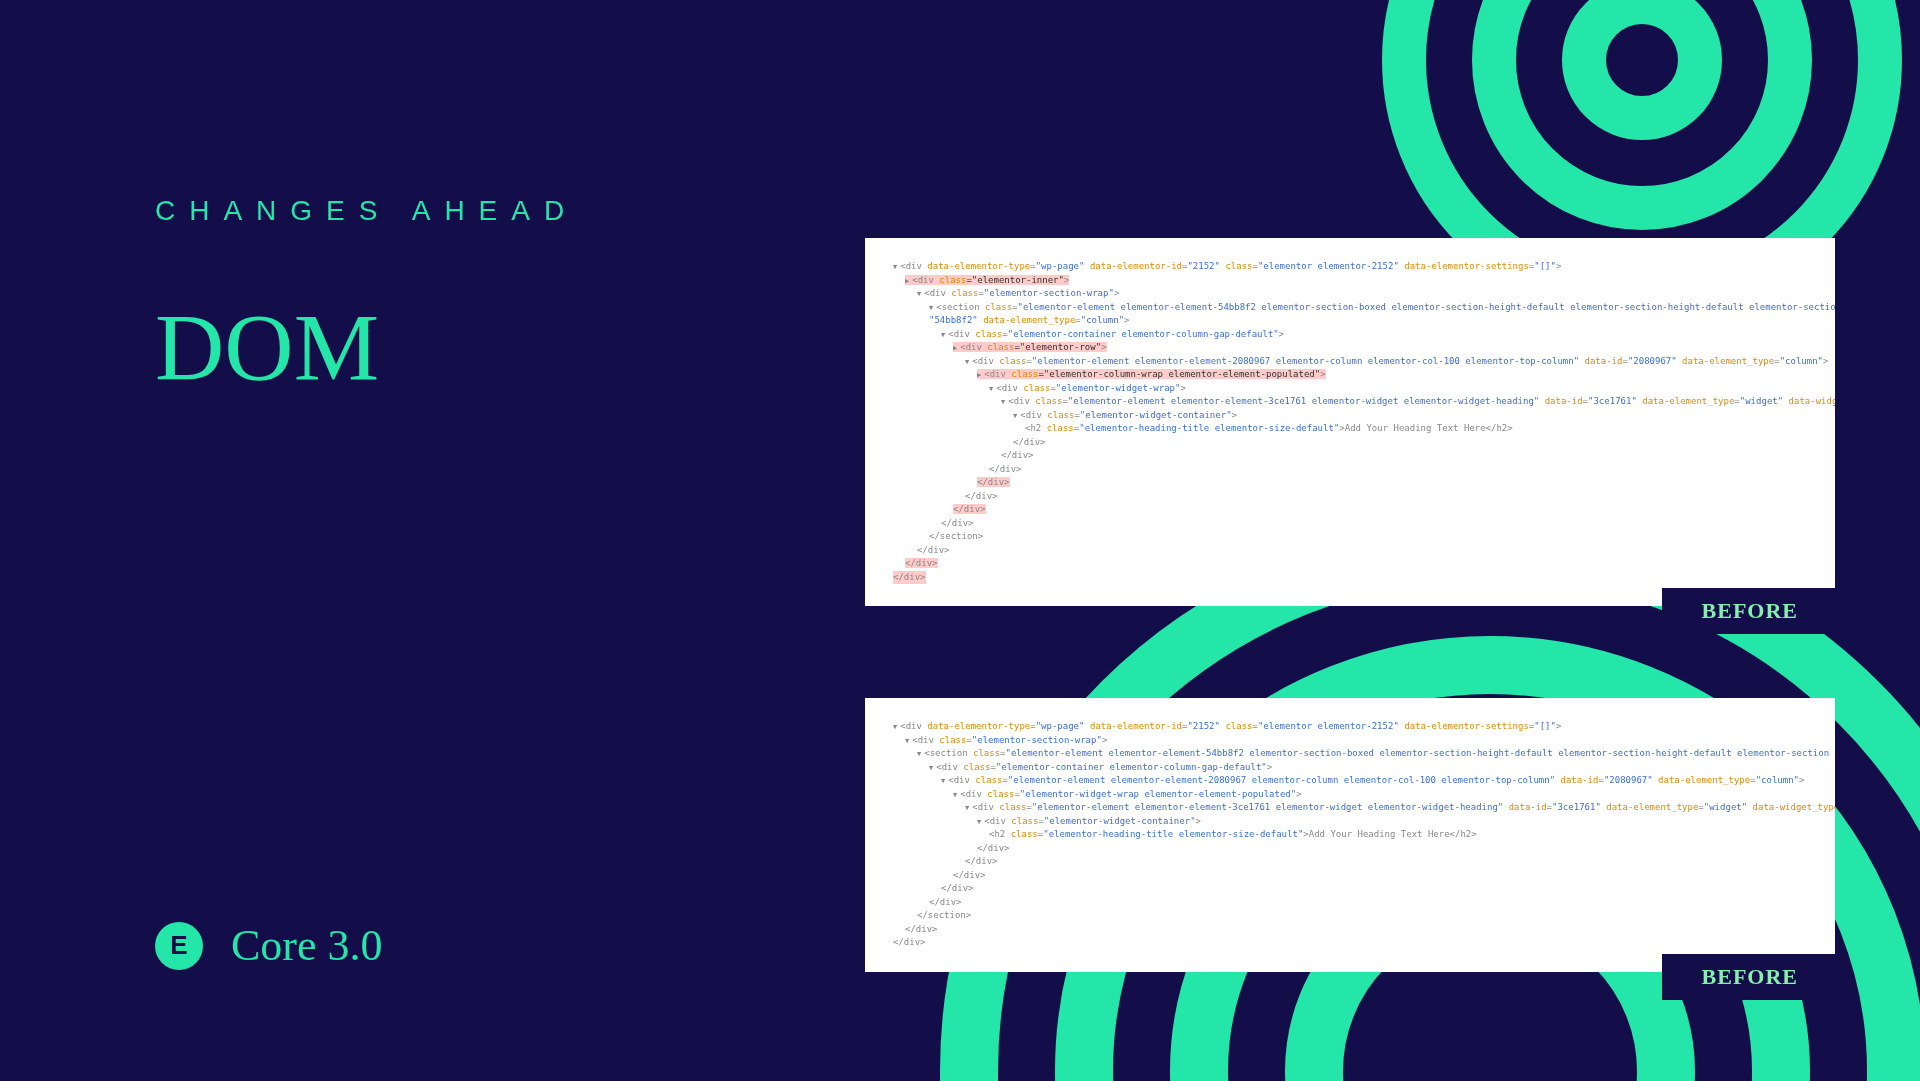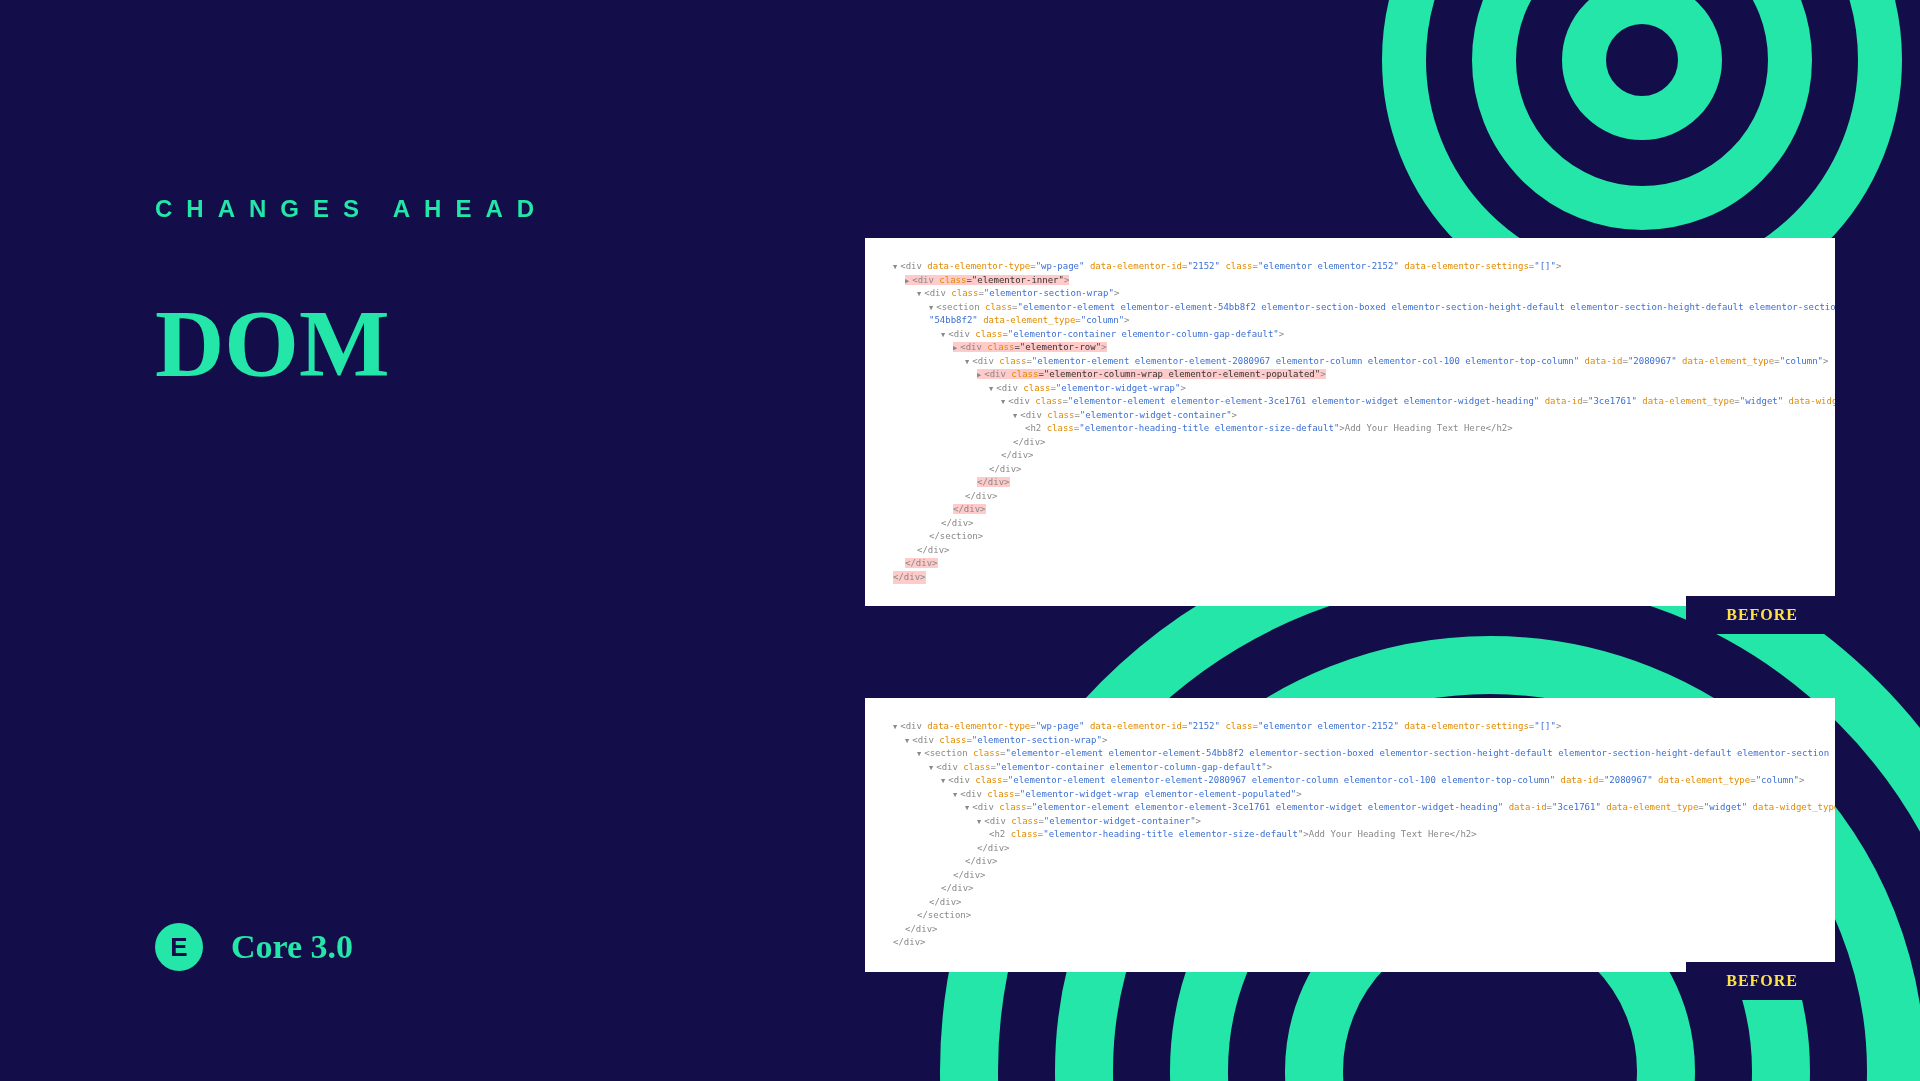"CHANGES AHEAD" .eyebrow { font-size: 24px -> 28px; font-weight: 700 -> 400 }
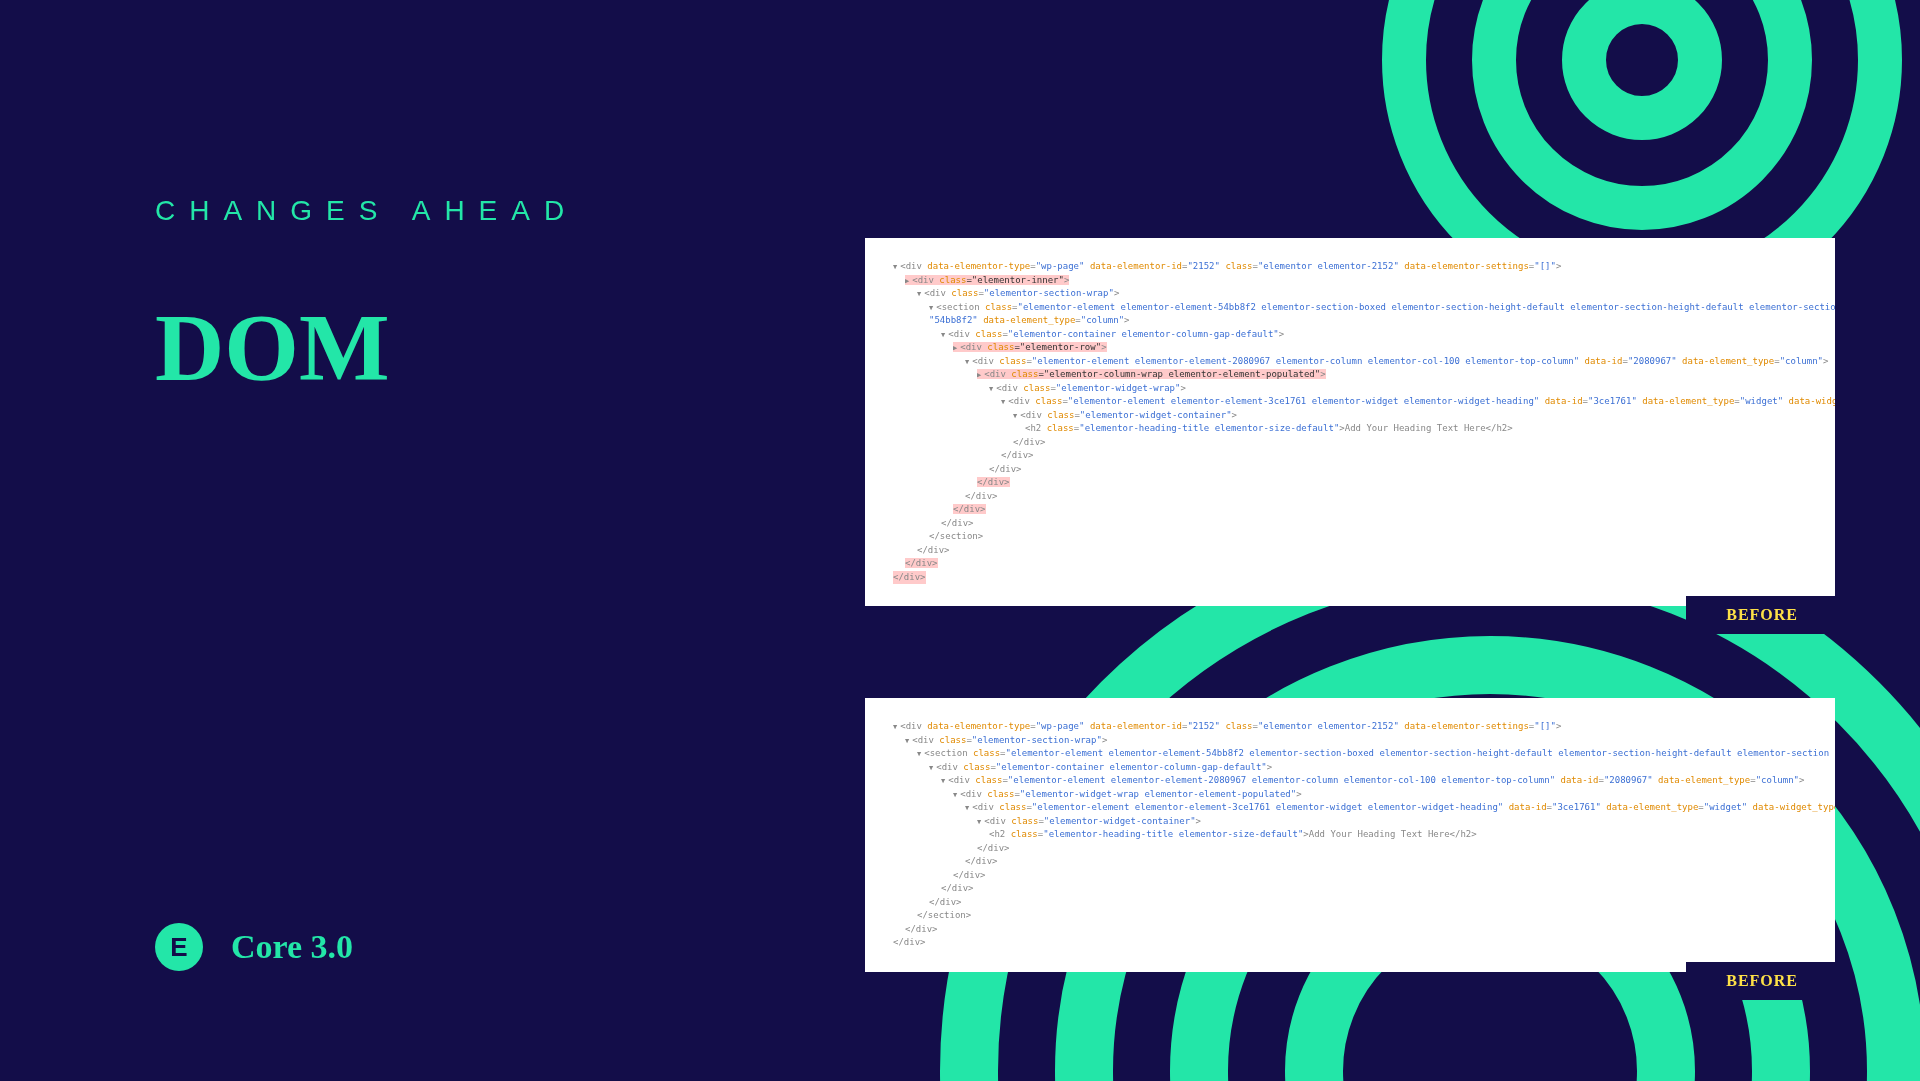"DOM" .title { font-weight: 700 -> 400 }
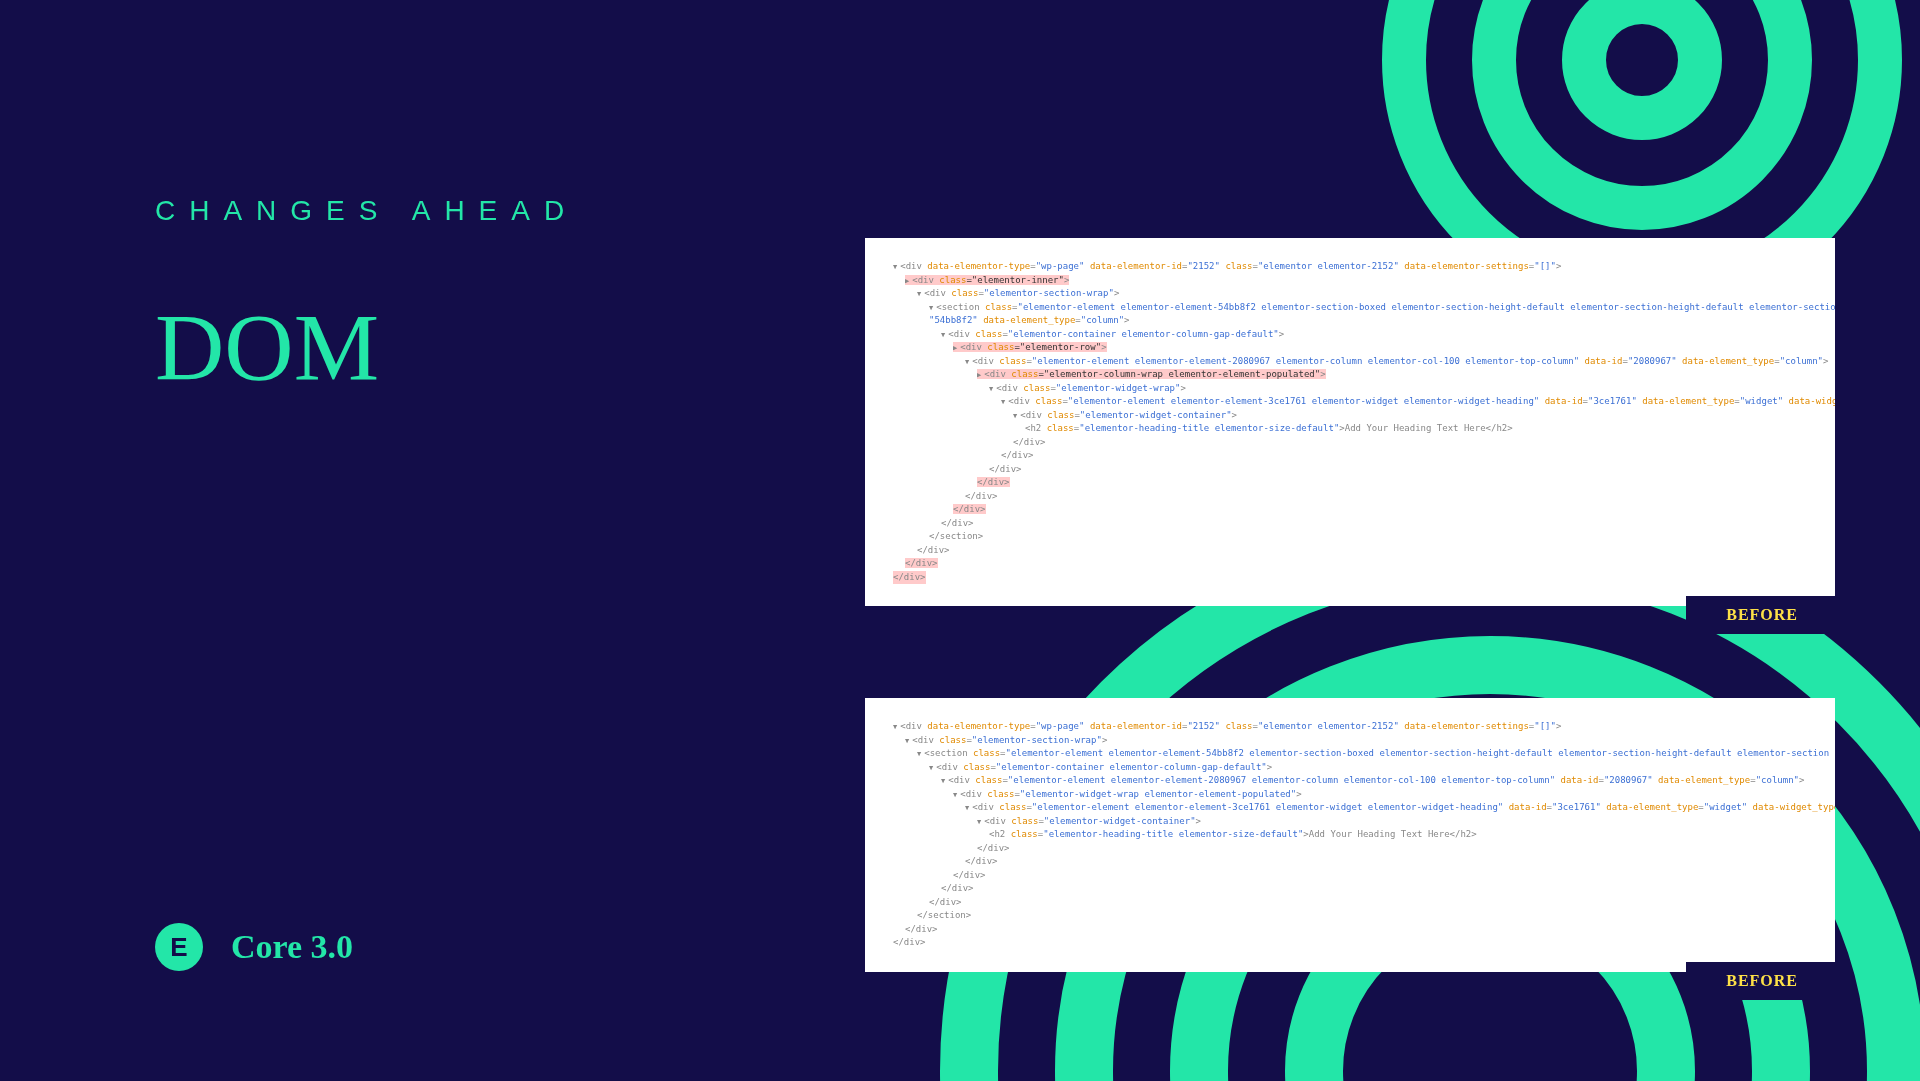"BEFORE" .label-tab { color: #fde047 -> #86efac; font-size: 16px -> 22px }
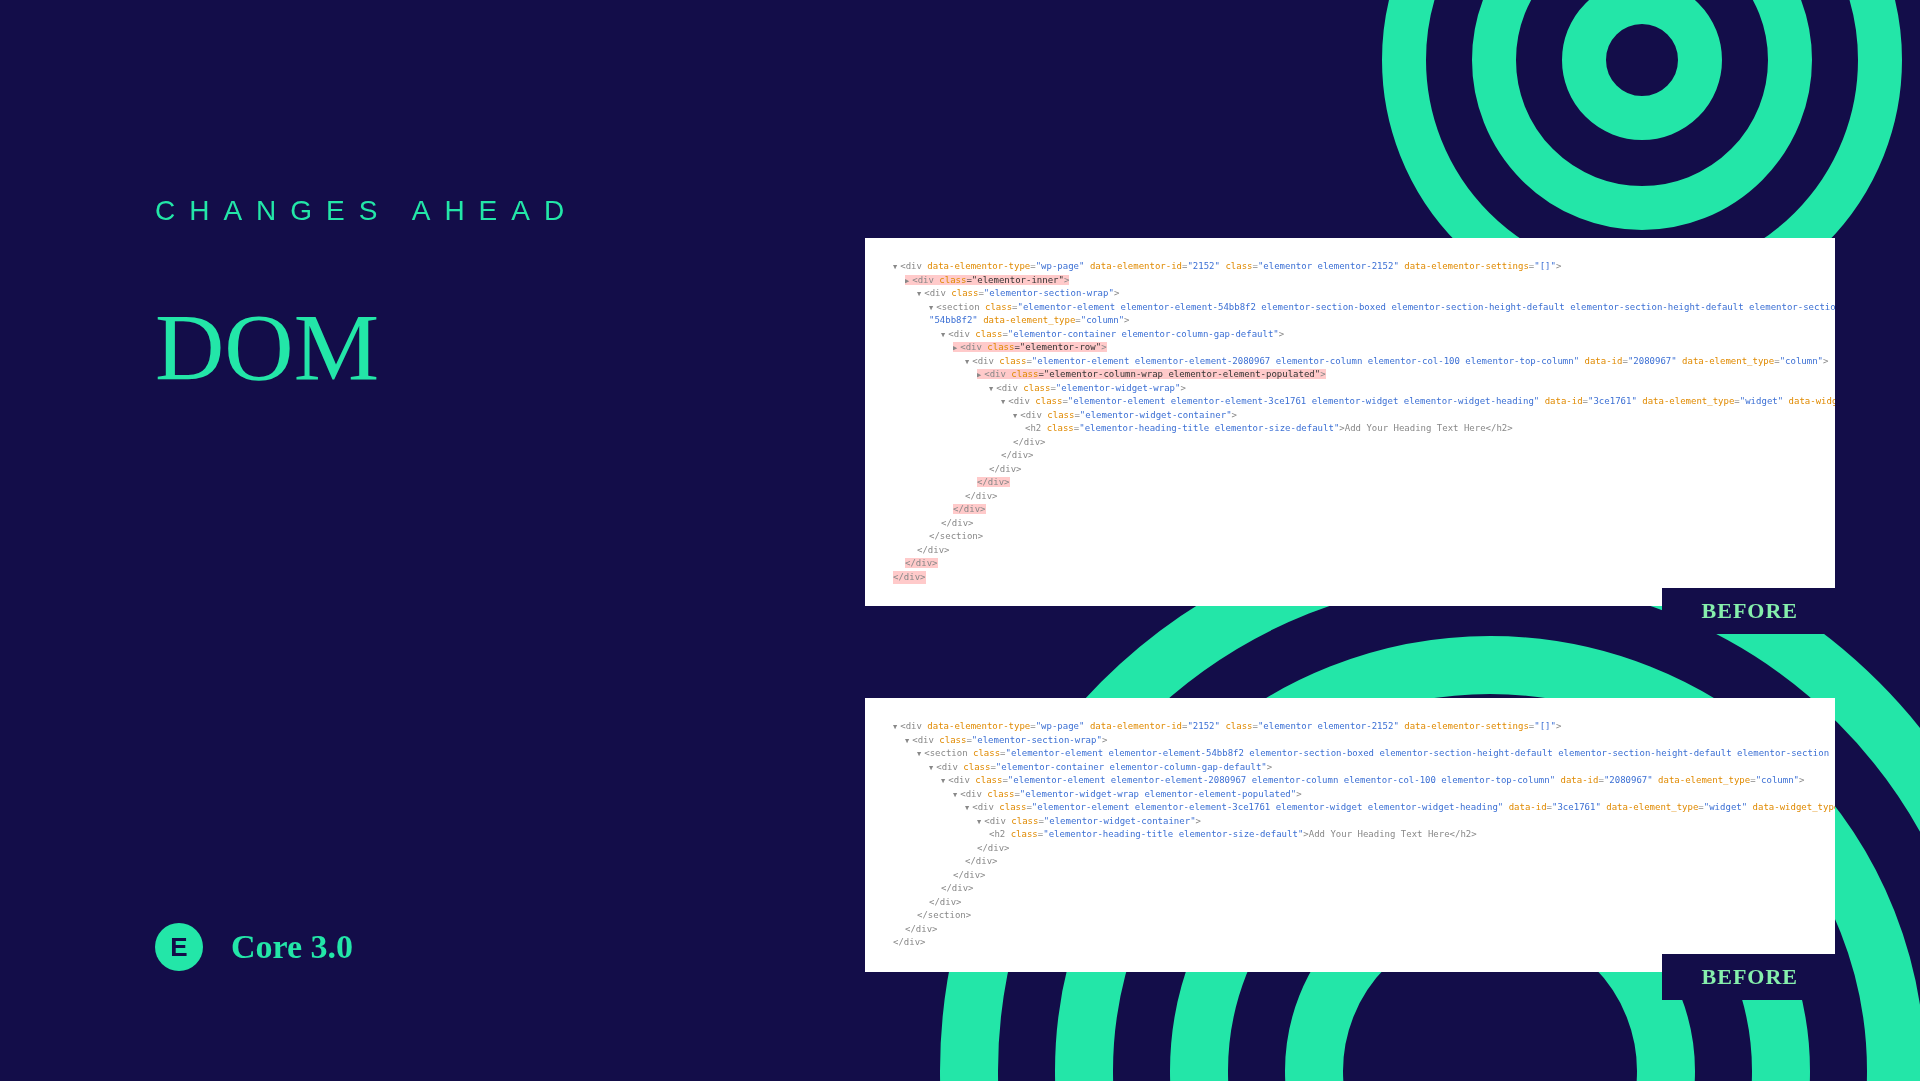"Core 3.0" .version { font-size: 34px -> 44px; font-weight: 700 -> 400 }
